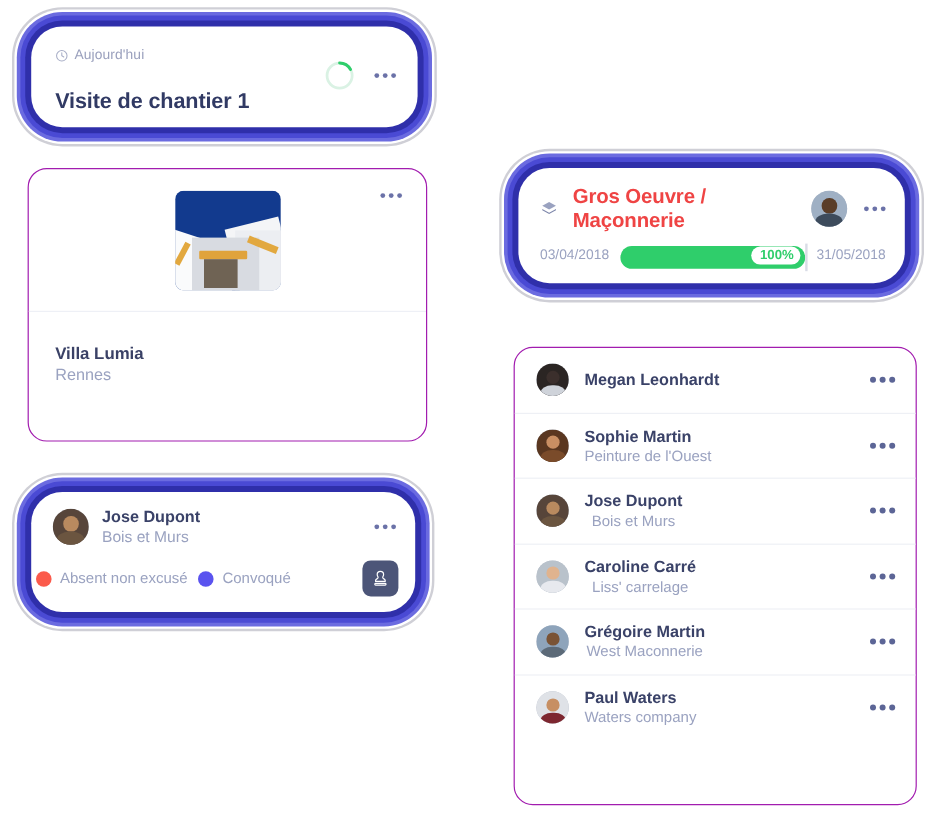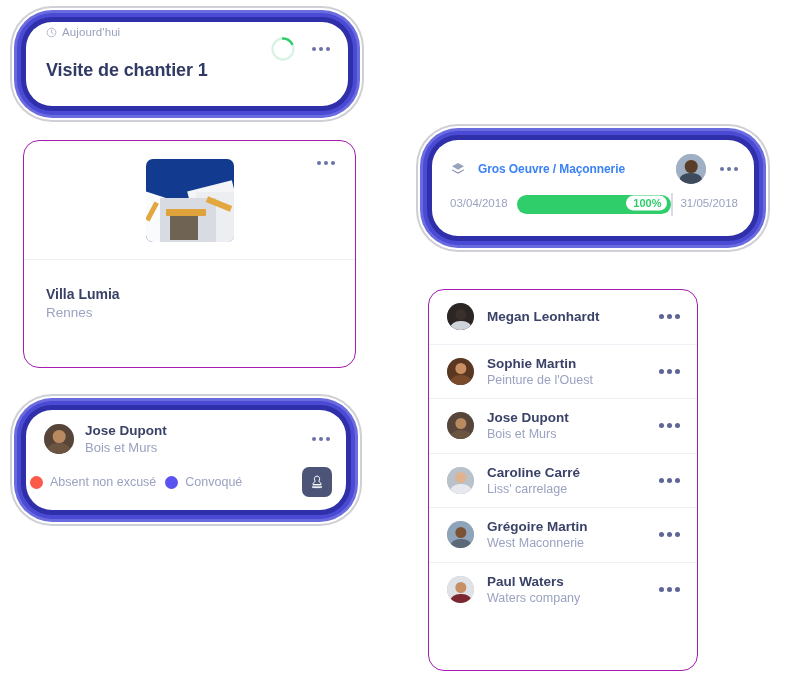"Aujourd'hui" #card-today .inner { padding: 4px 18px 0 20px -> 18px 18px 0 20px }
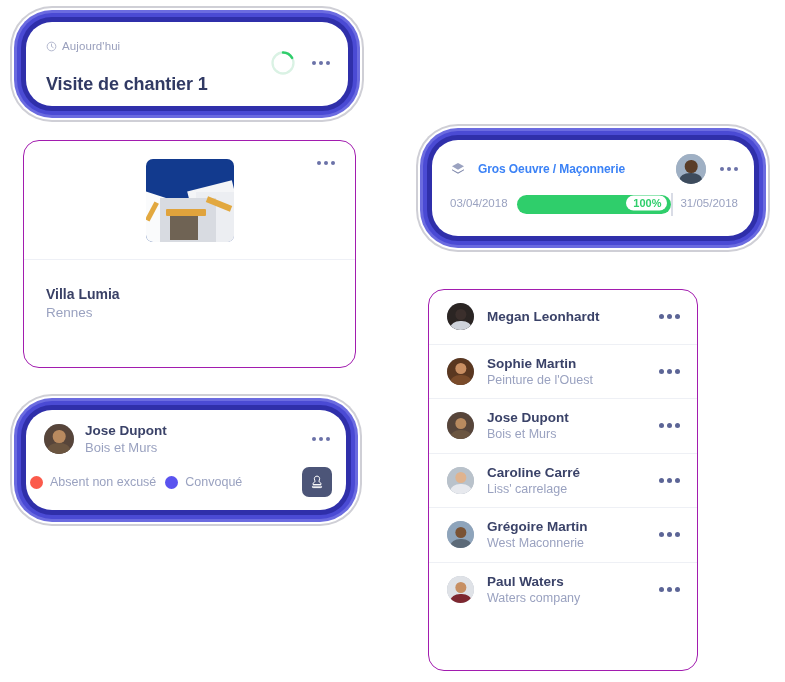"Gros Oeuvre / Maçonnerie" .gantt-title { color: #3b82f6 -> #ef4444; font-size: 12px -> 17px }
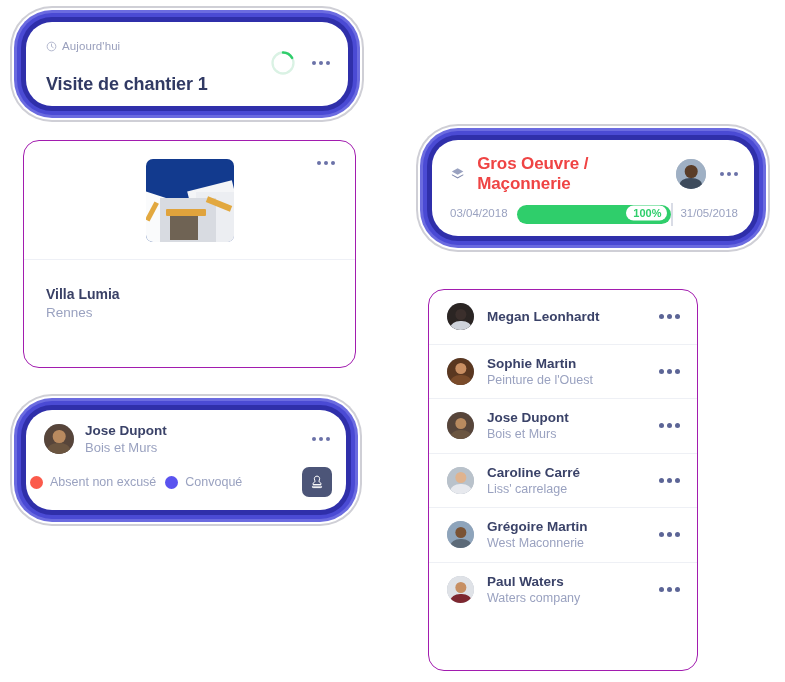"Megan Leonhardt" #card-list { width: 270px -> 336px }
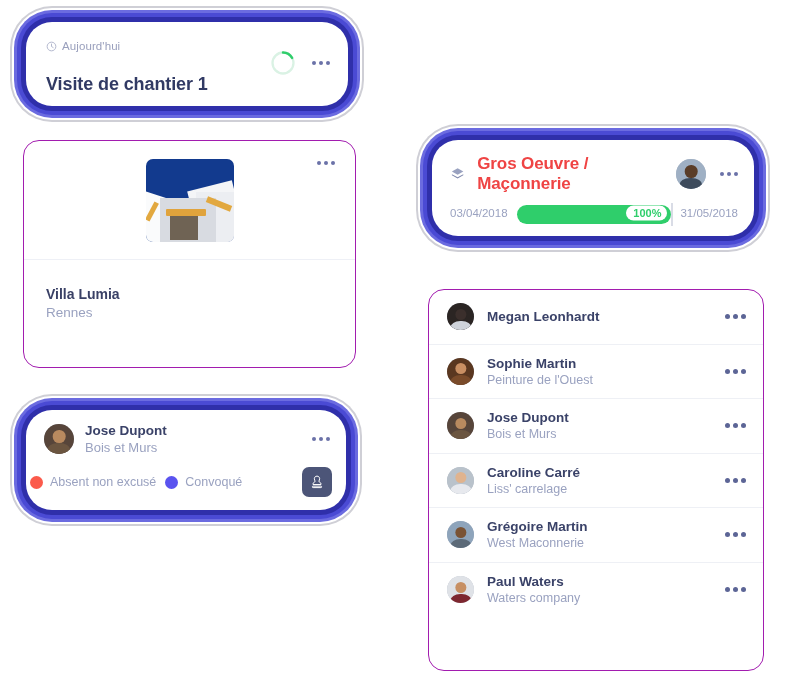"Peinture de l'Ouest" .row .p-sub { text-align: none -> center }
